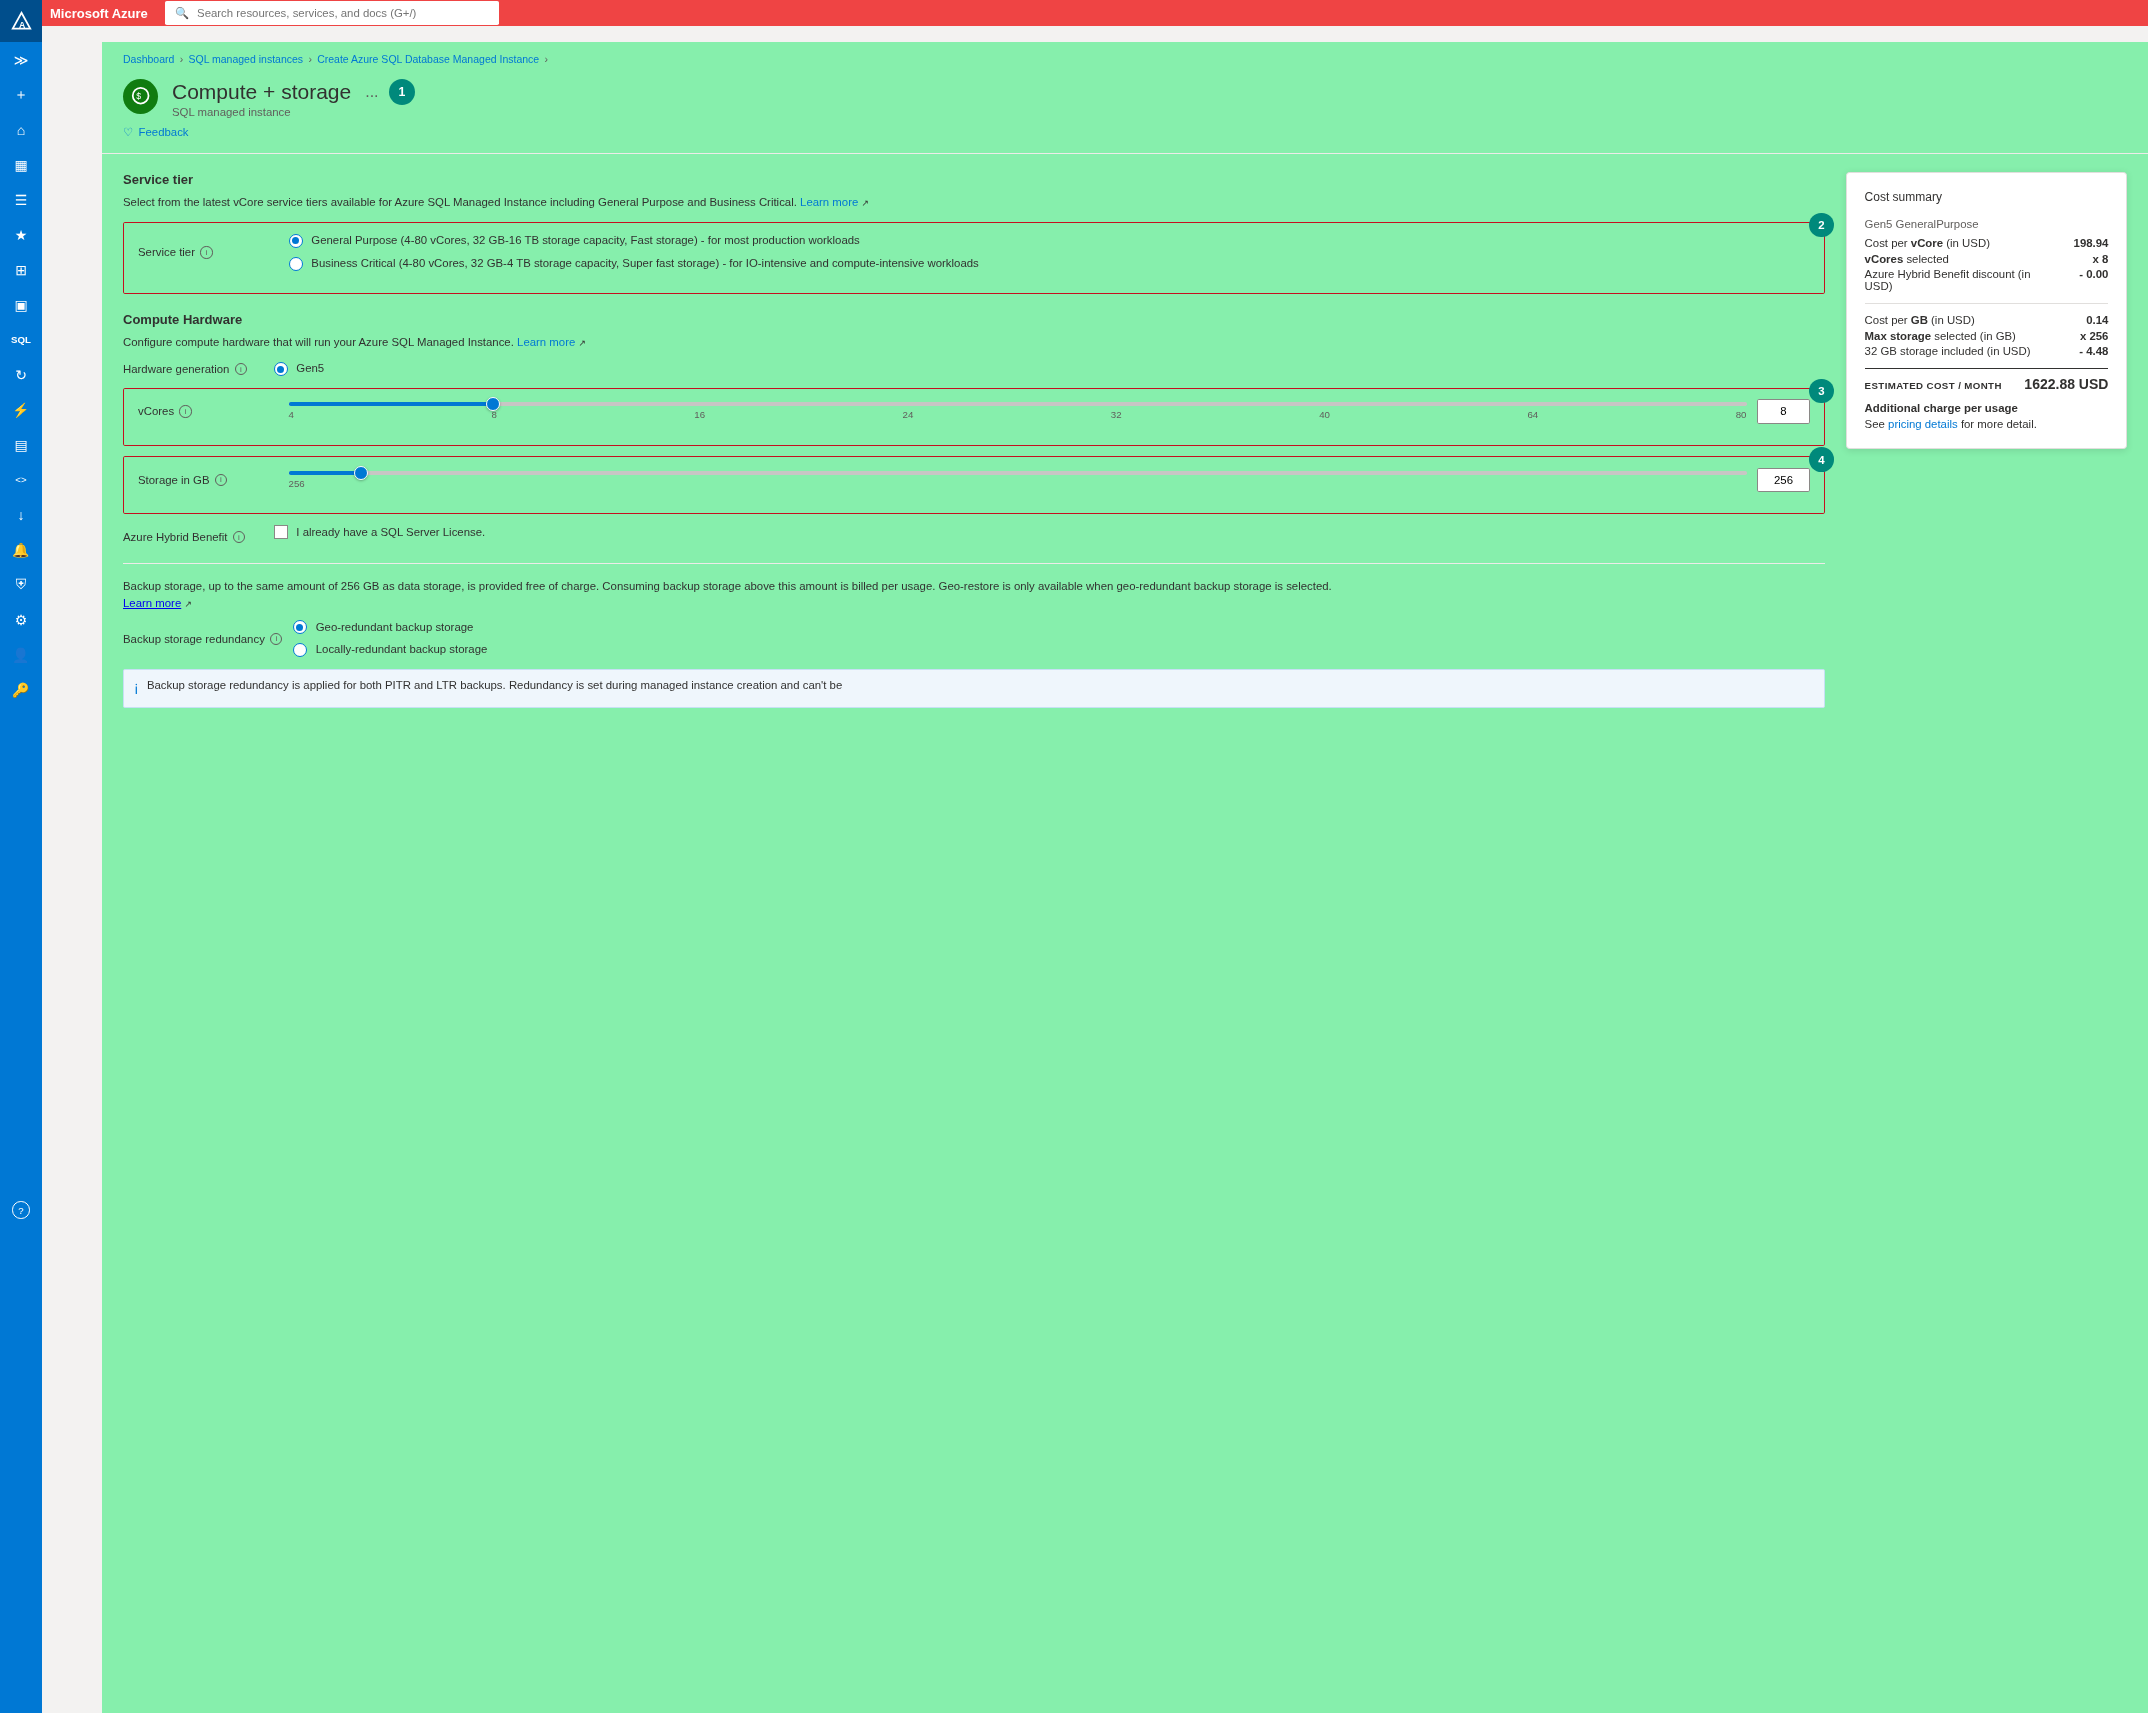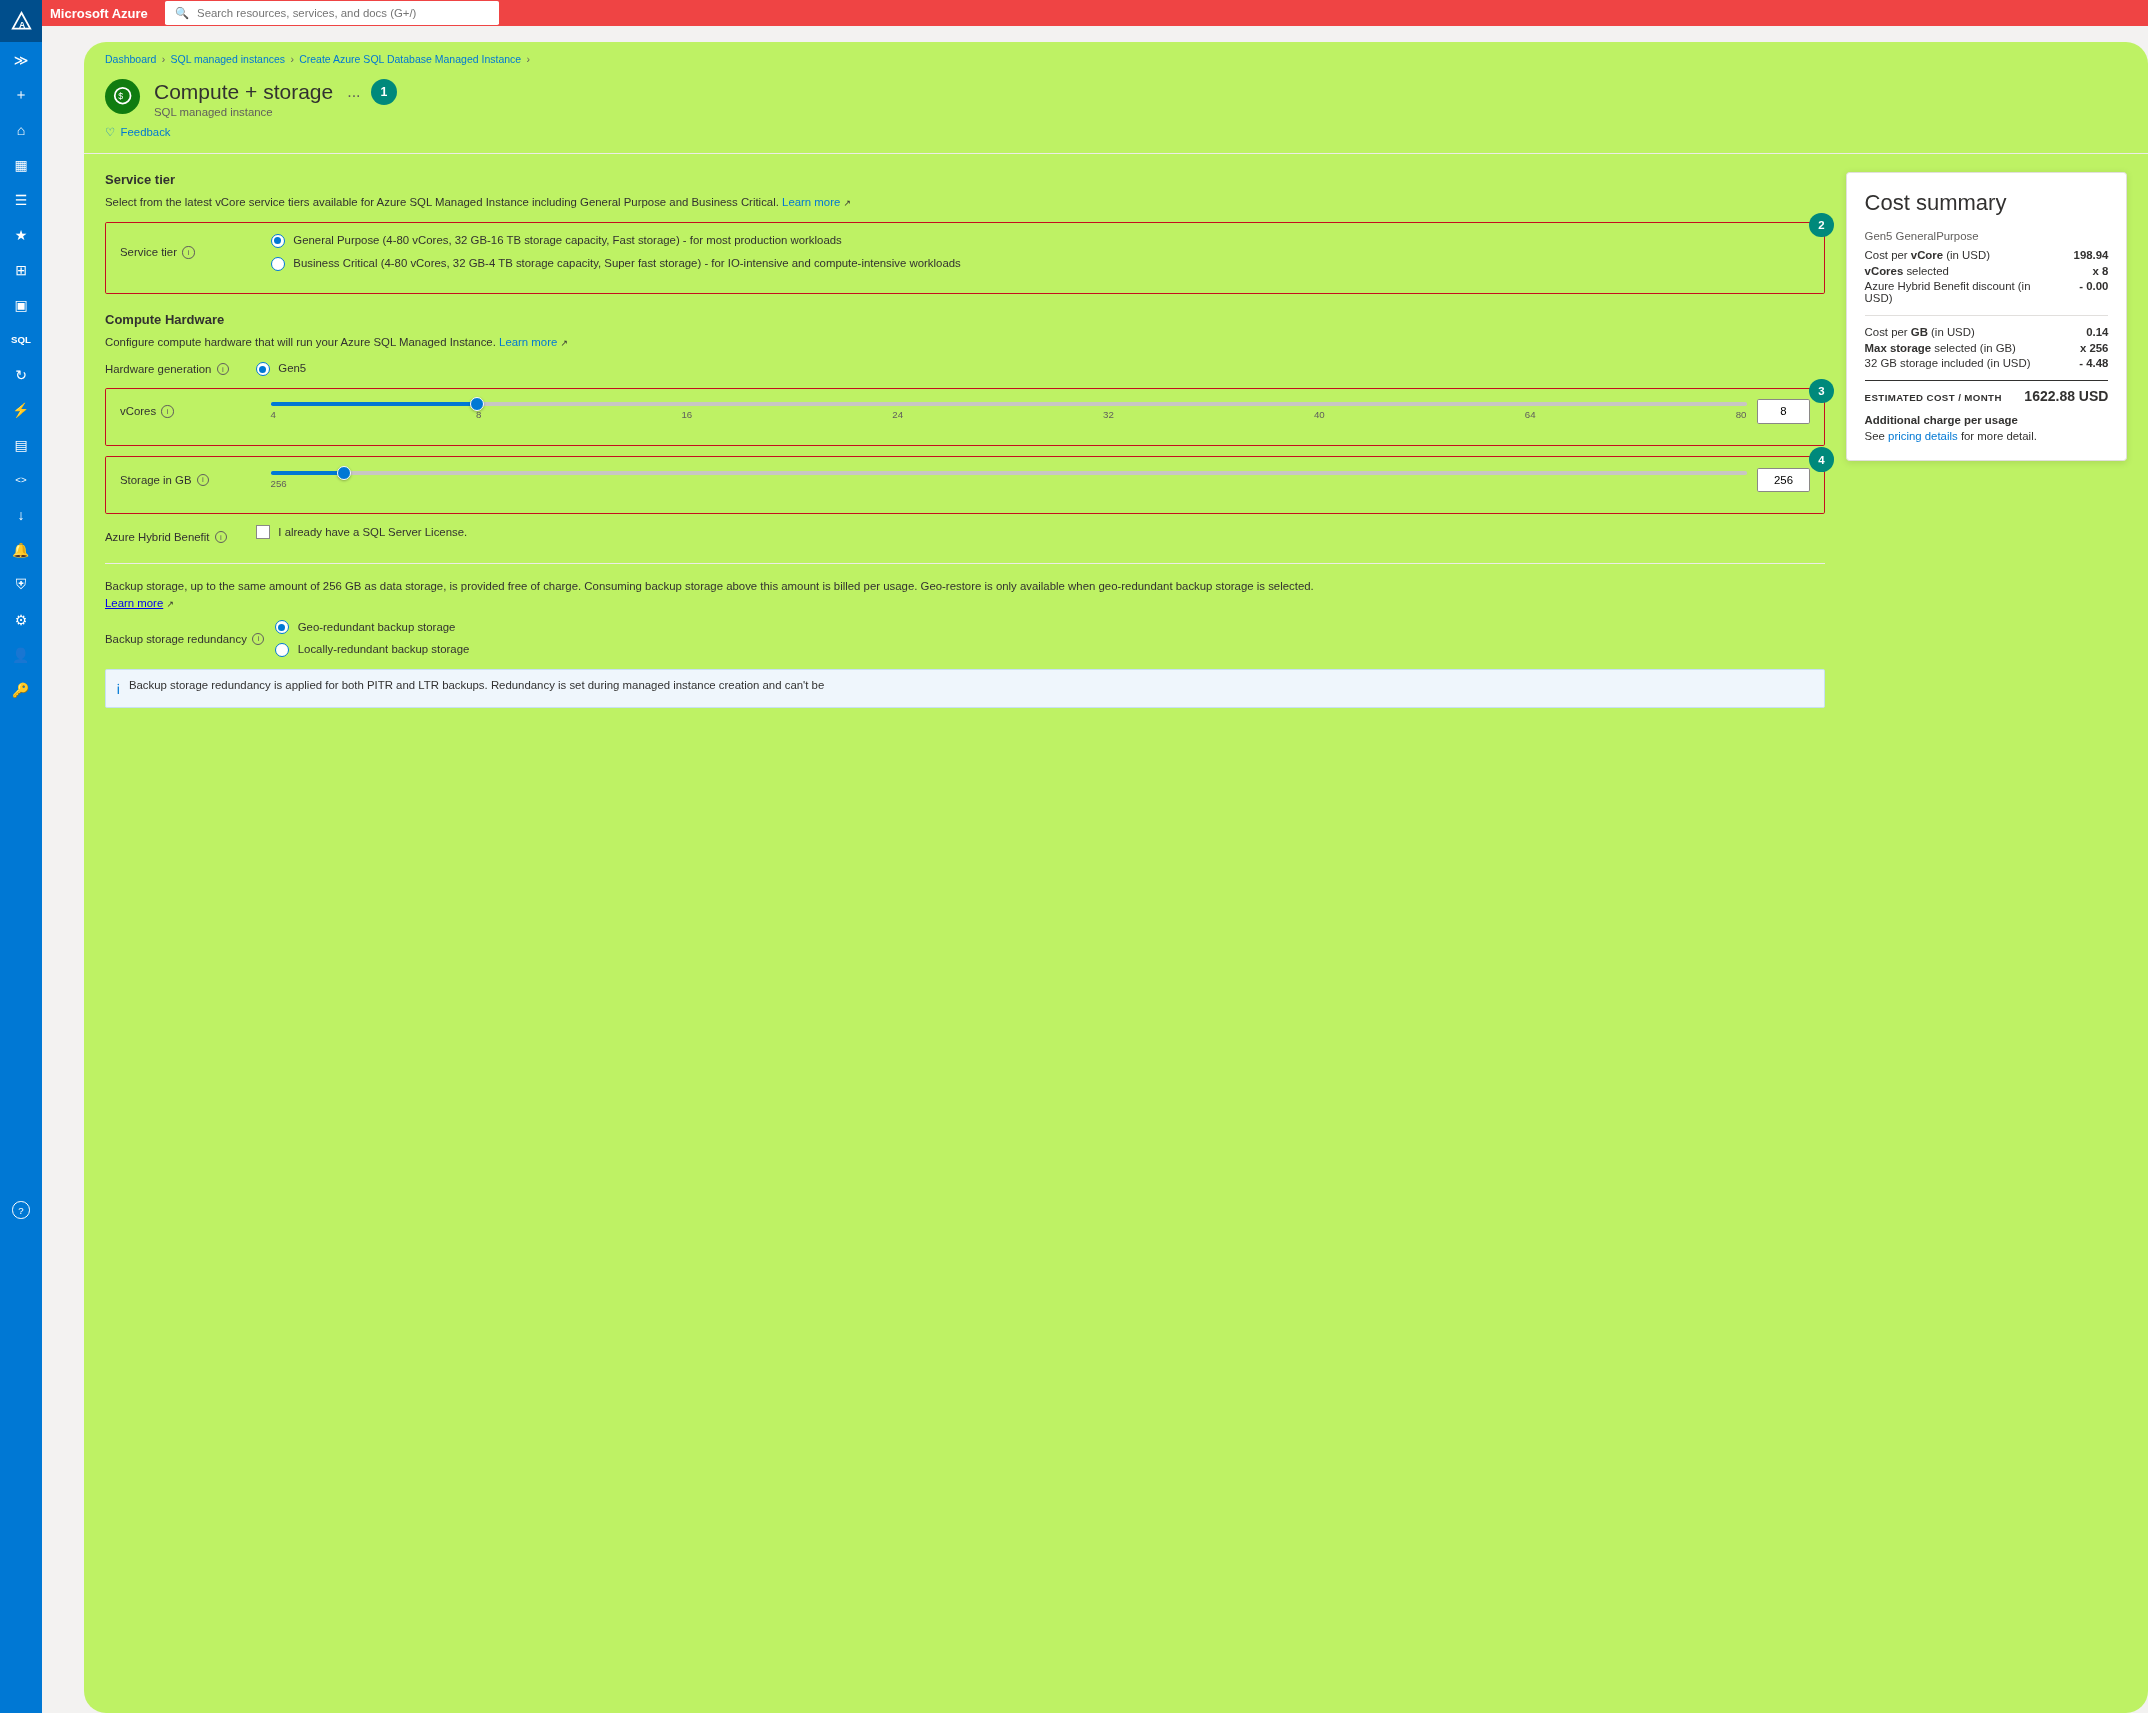"Dashboard" .main-wrap { background: #bef264 -> #86efac; border-radius: 22px -> none; margin-left: 42px -> 60px }
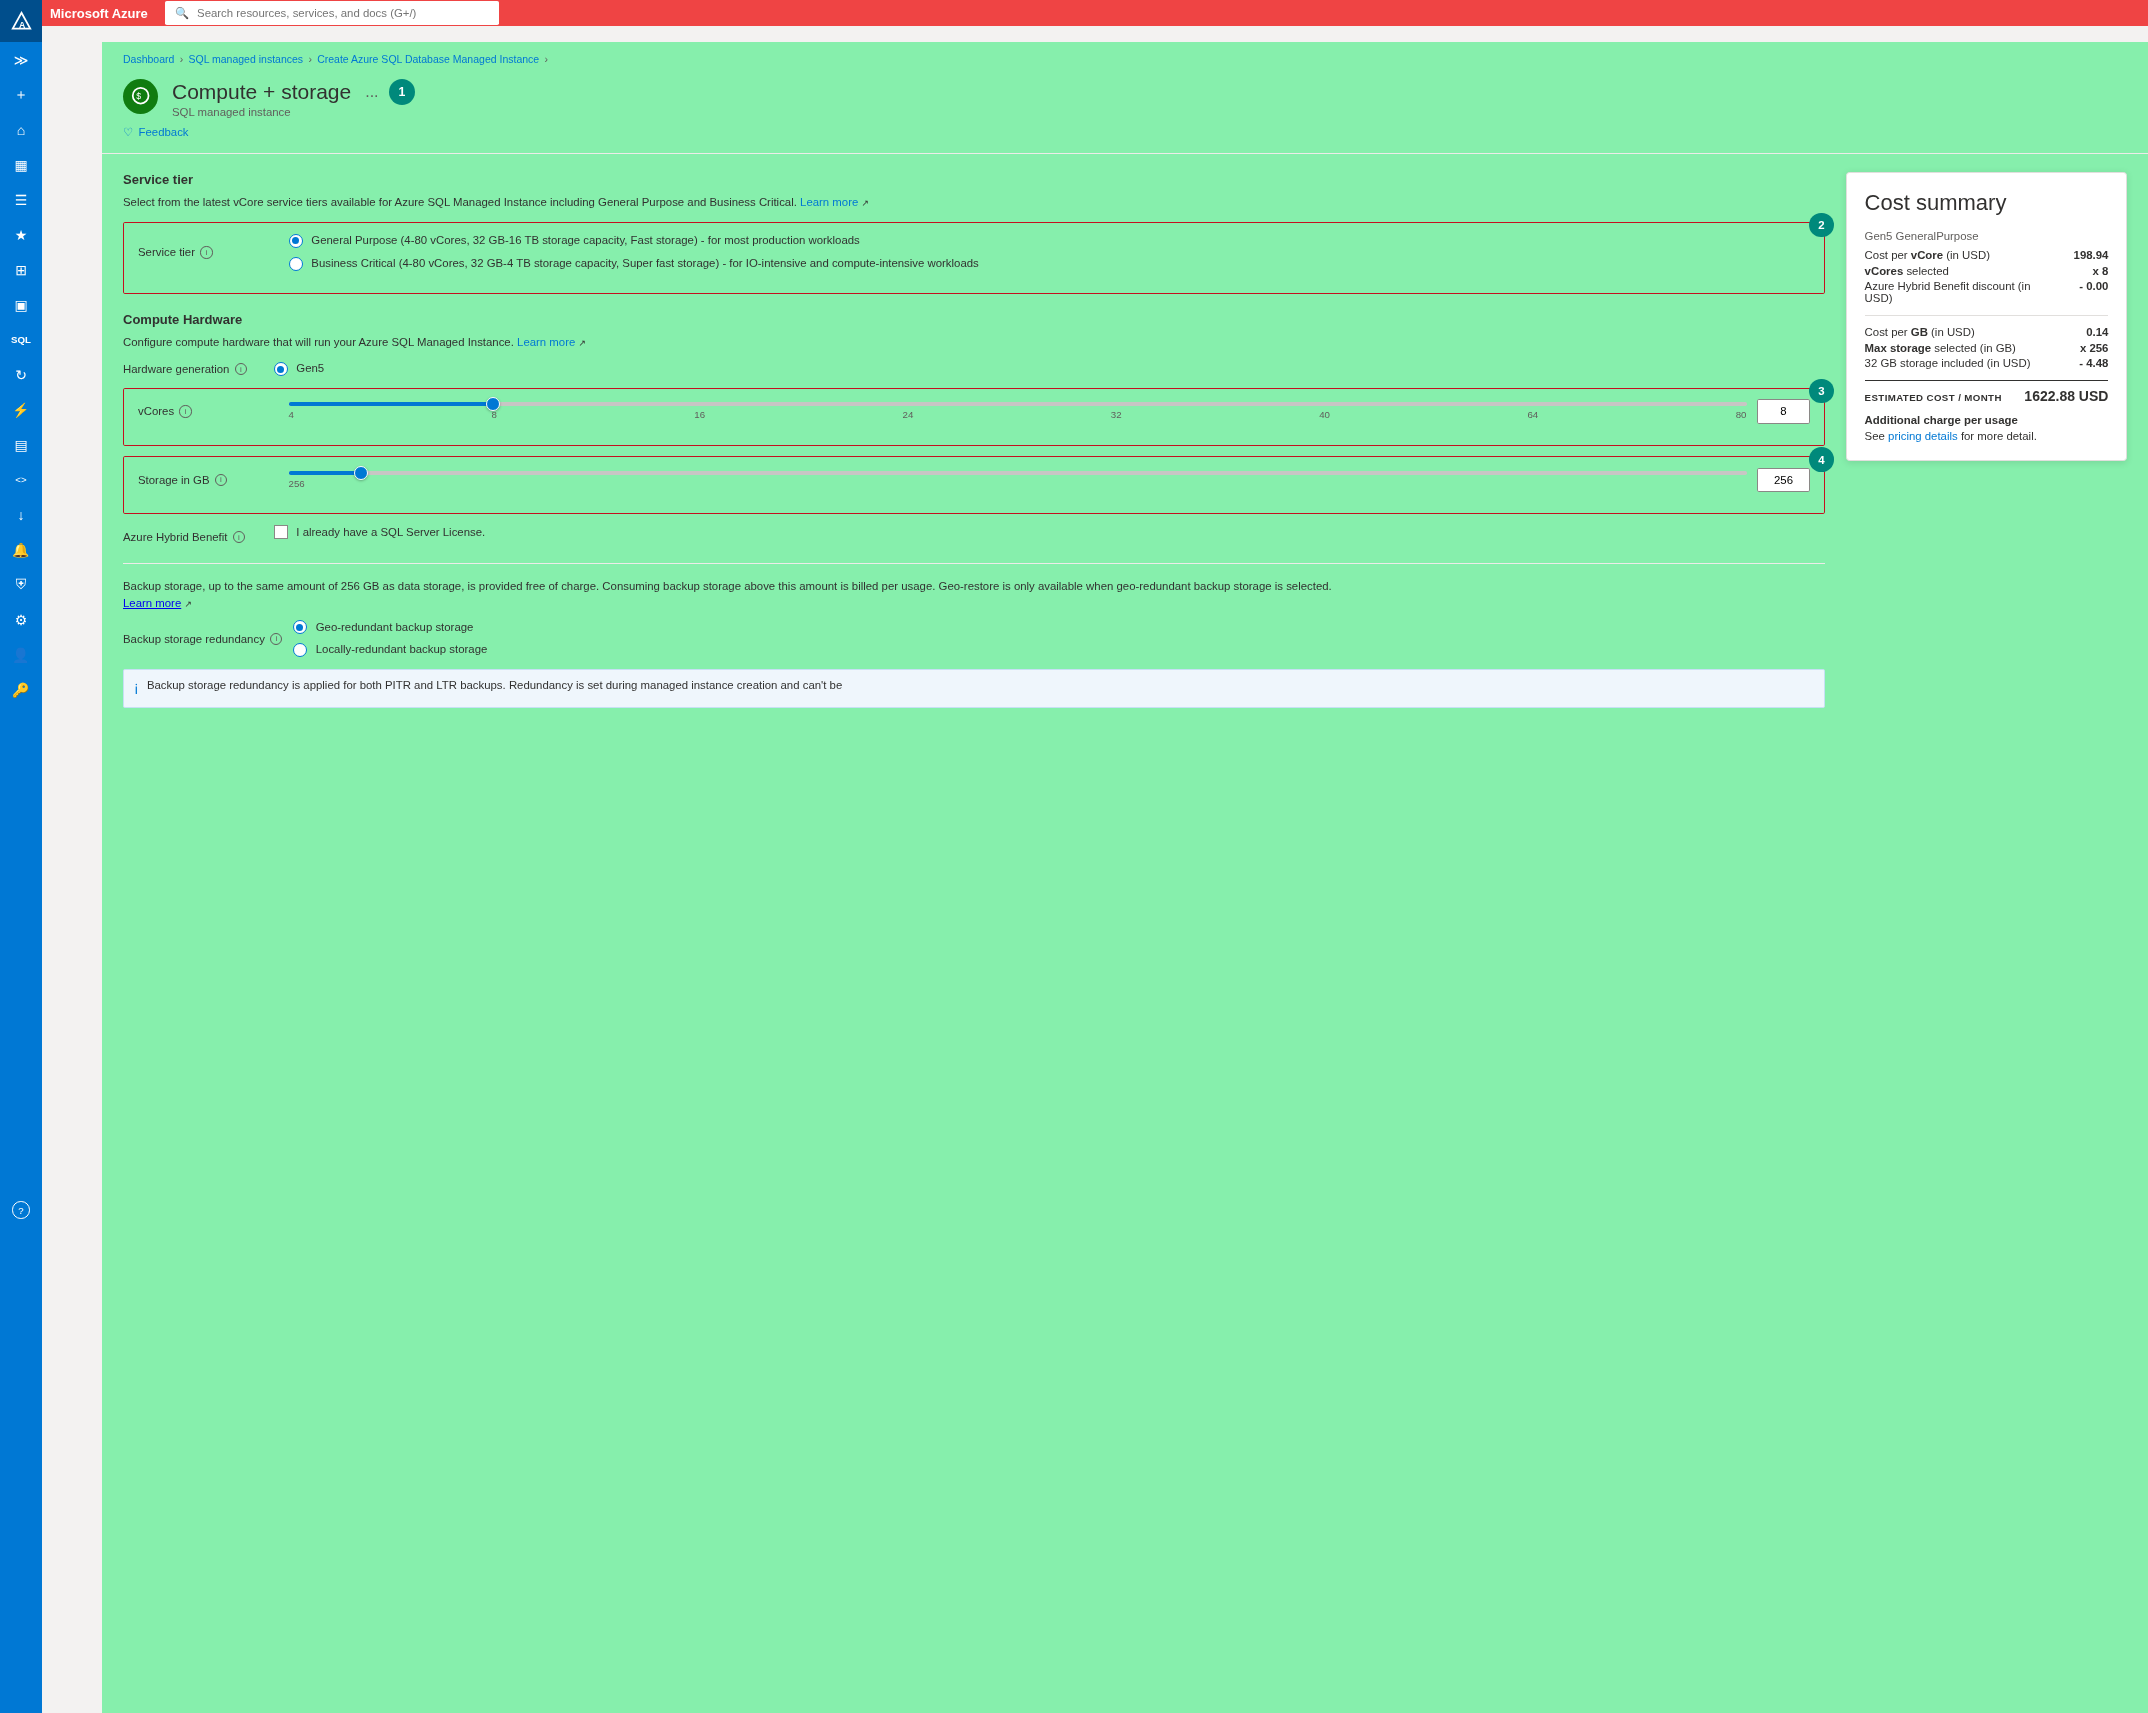"Cost summary" .cost-title { font-size: 22px -> 12px }
